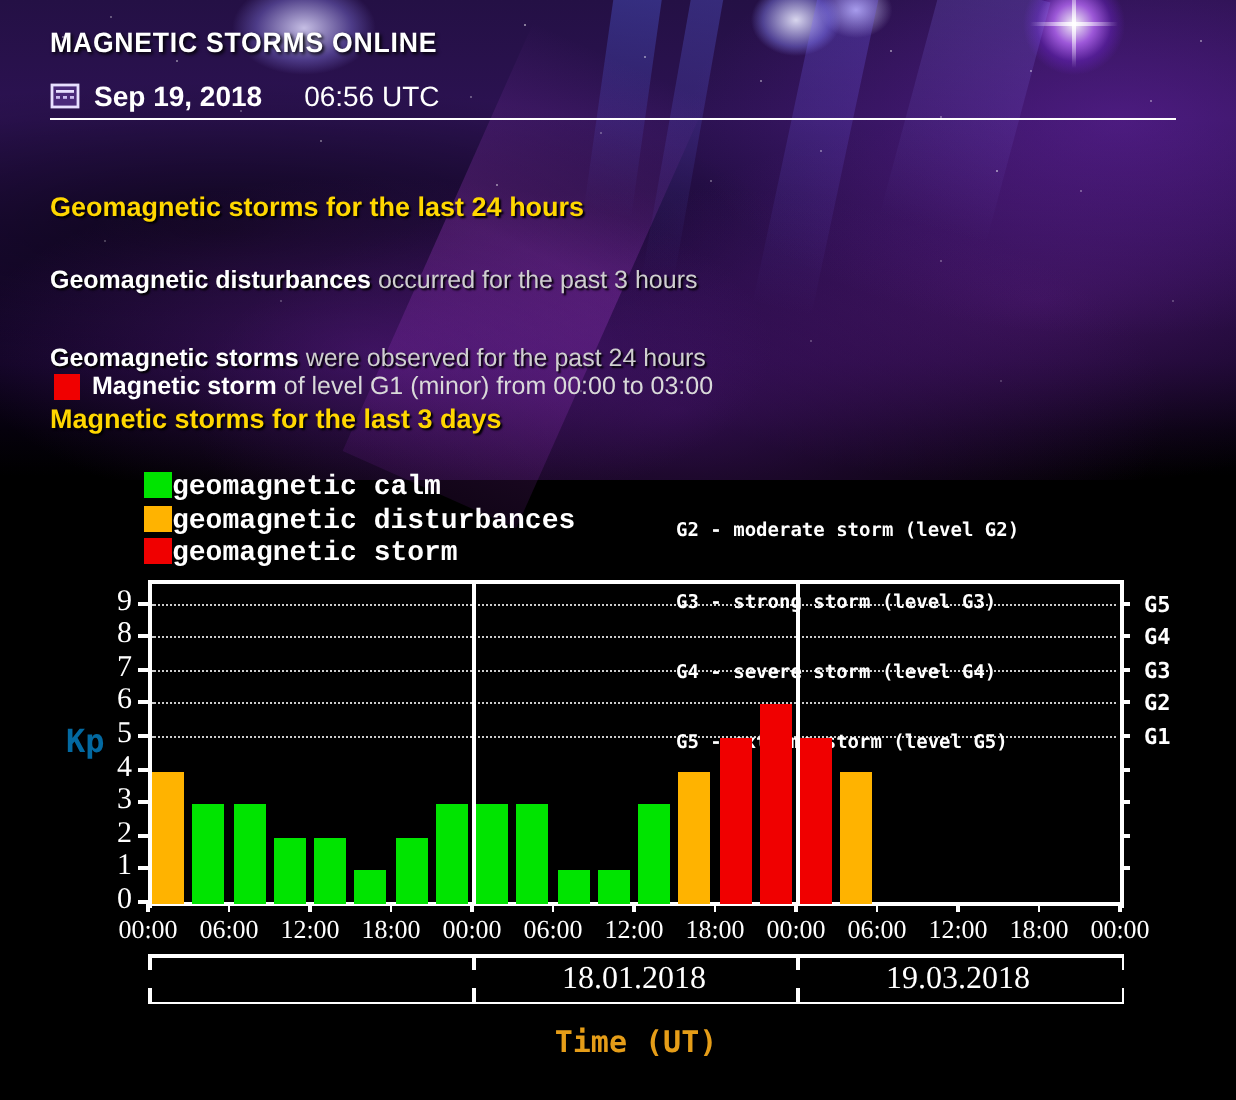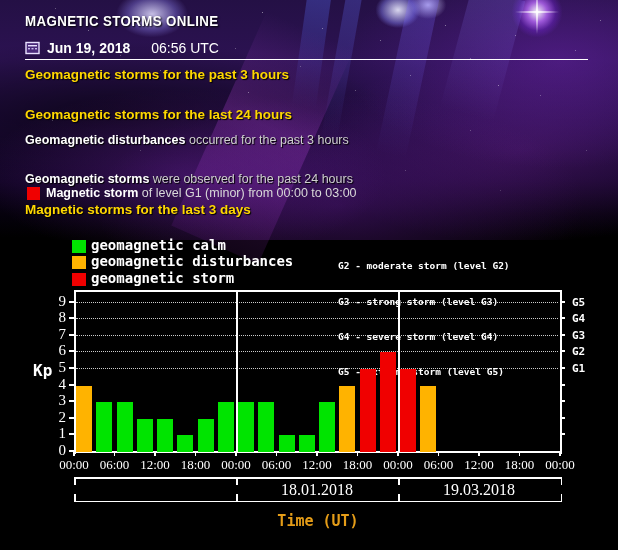"Jun 19, 2018" span.d { text: Jun -> Sep }
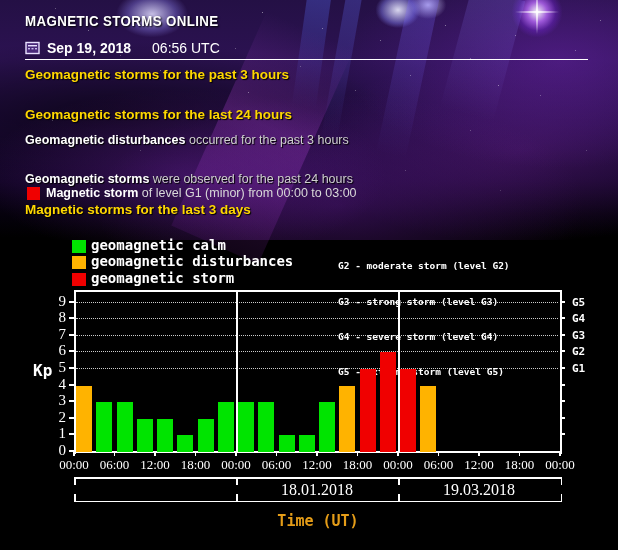"Geomagnetic storms for the past" div.abs { html: <div>Geomagnetic storms for the past 3 hours</div> -> none }
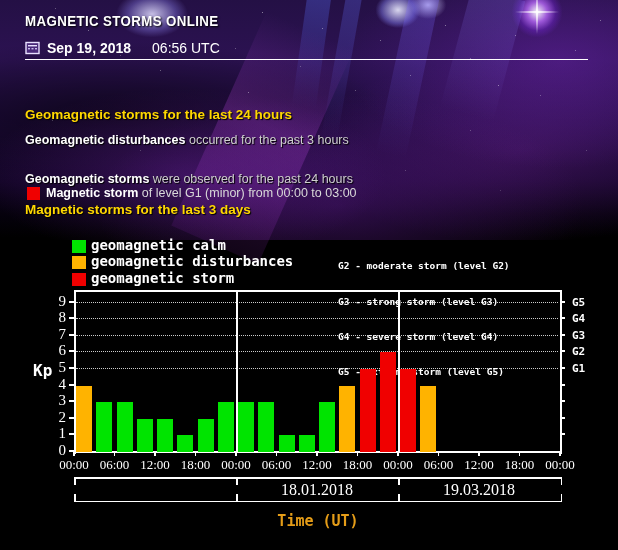"Geomagnetic storms for the last" .h2 { top: 107px -> 96px }
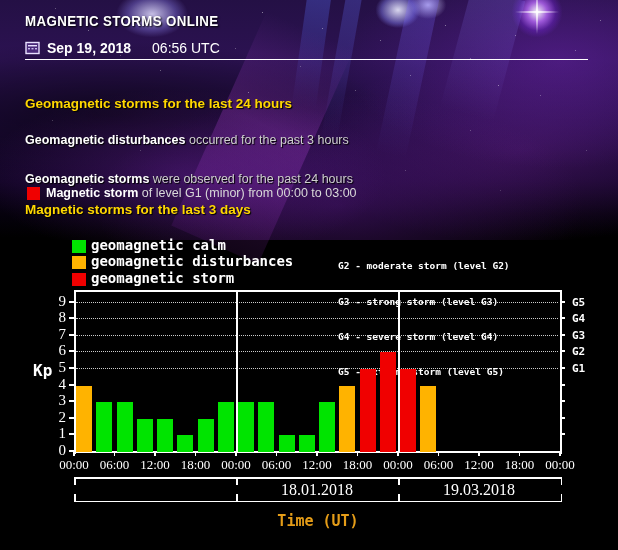"geomagnetic calm" .legend-left .row { align-items: flex-end -> flex-start; font-family: none -> Liberation Mono, monospace; gap: 5px -> none }
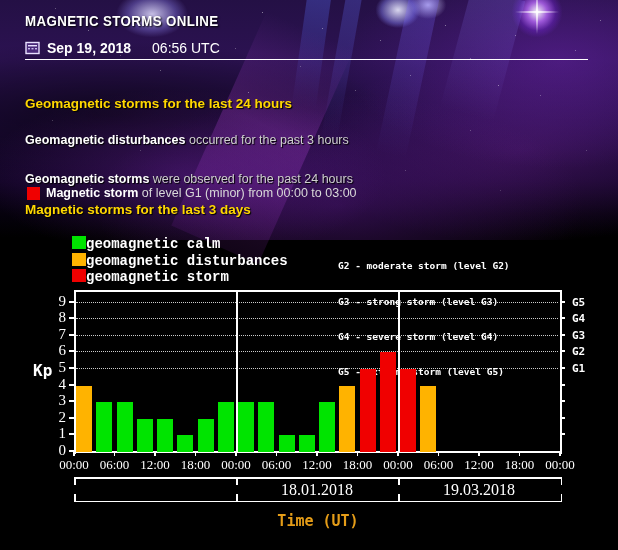"Kp" .kp-label { color: #ffffff -> #0369a1 }
